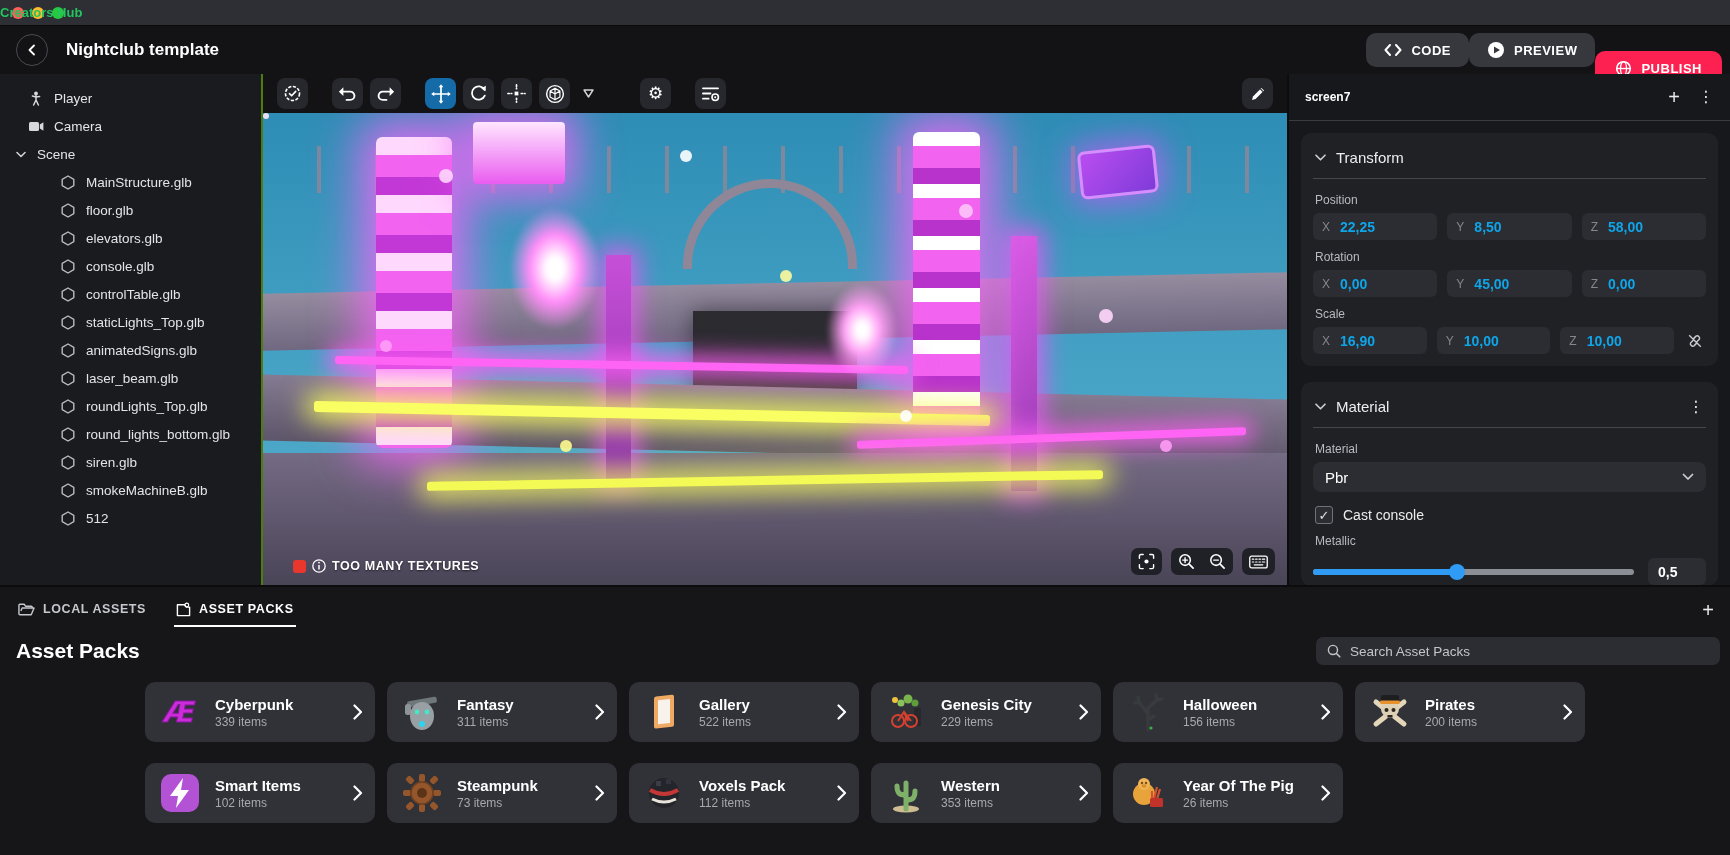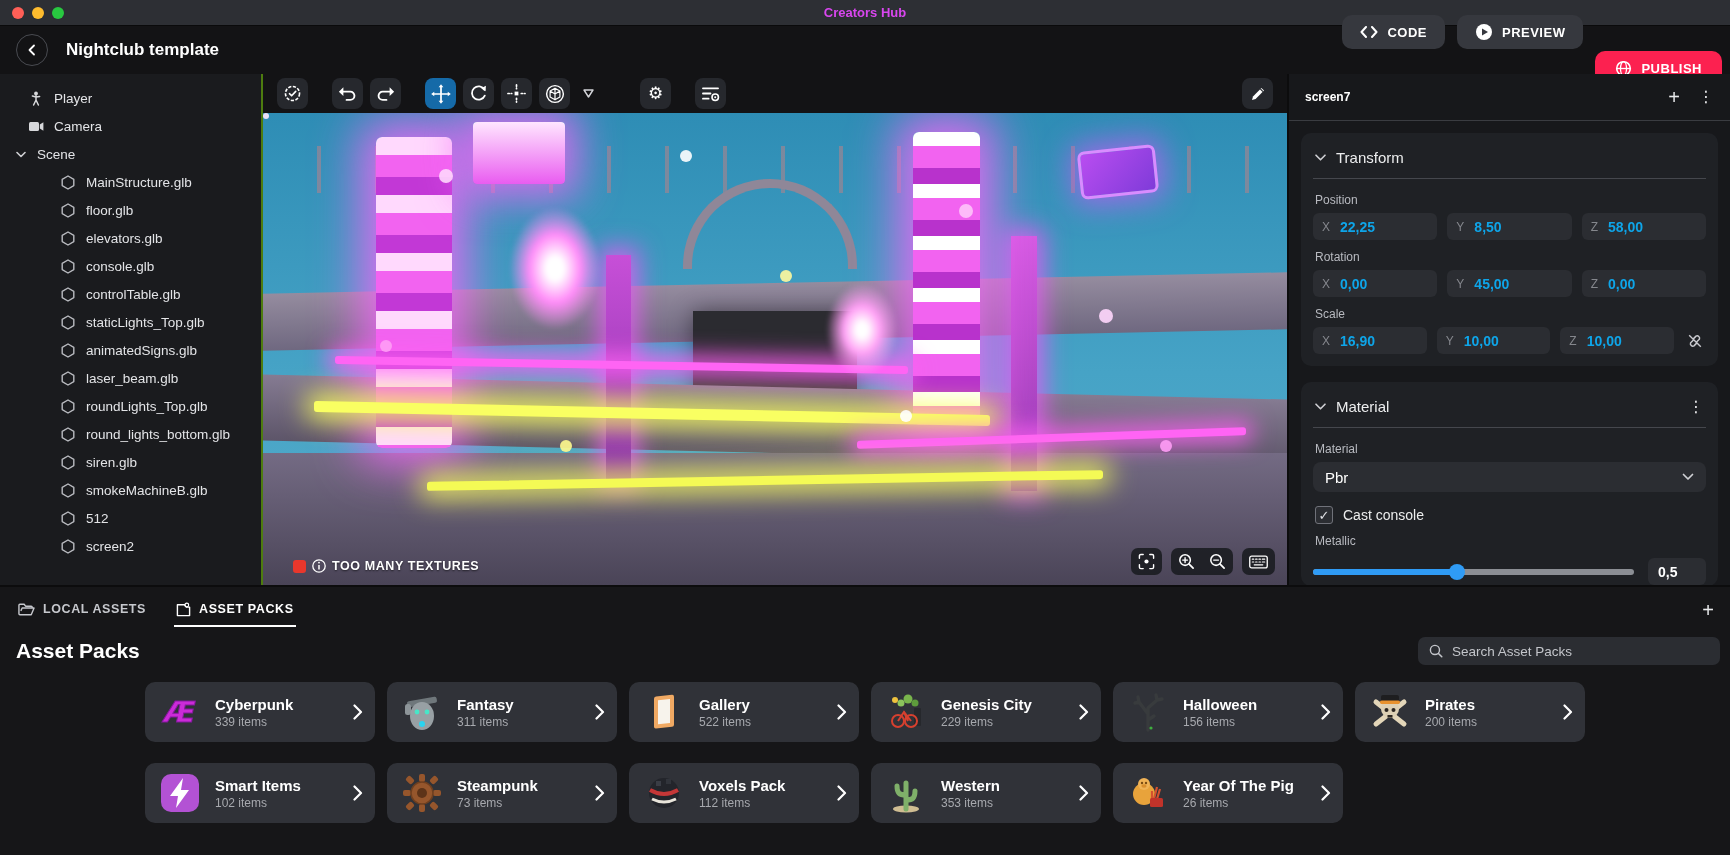"Creators Hub" .tb-title { color: #d946ef -> #22c55e; text-align: center -> none }
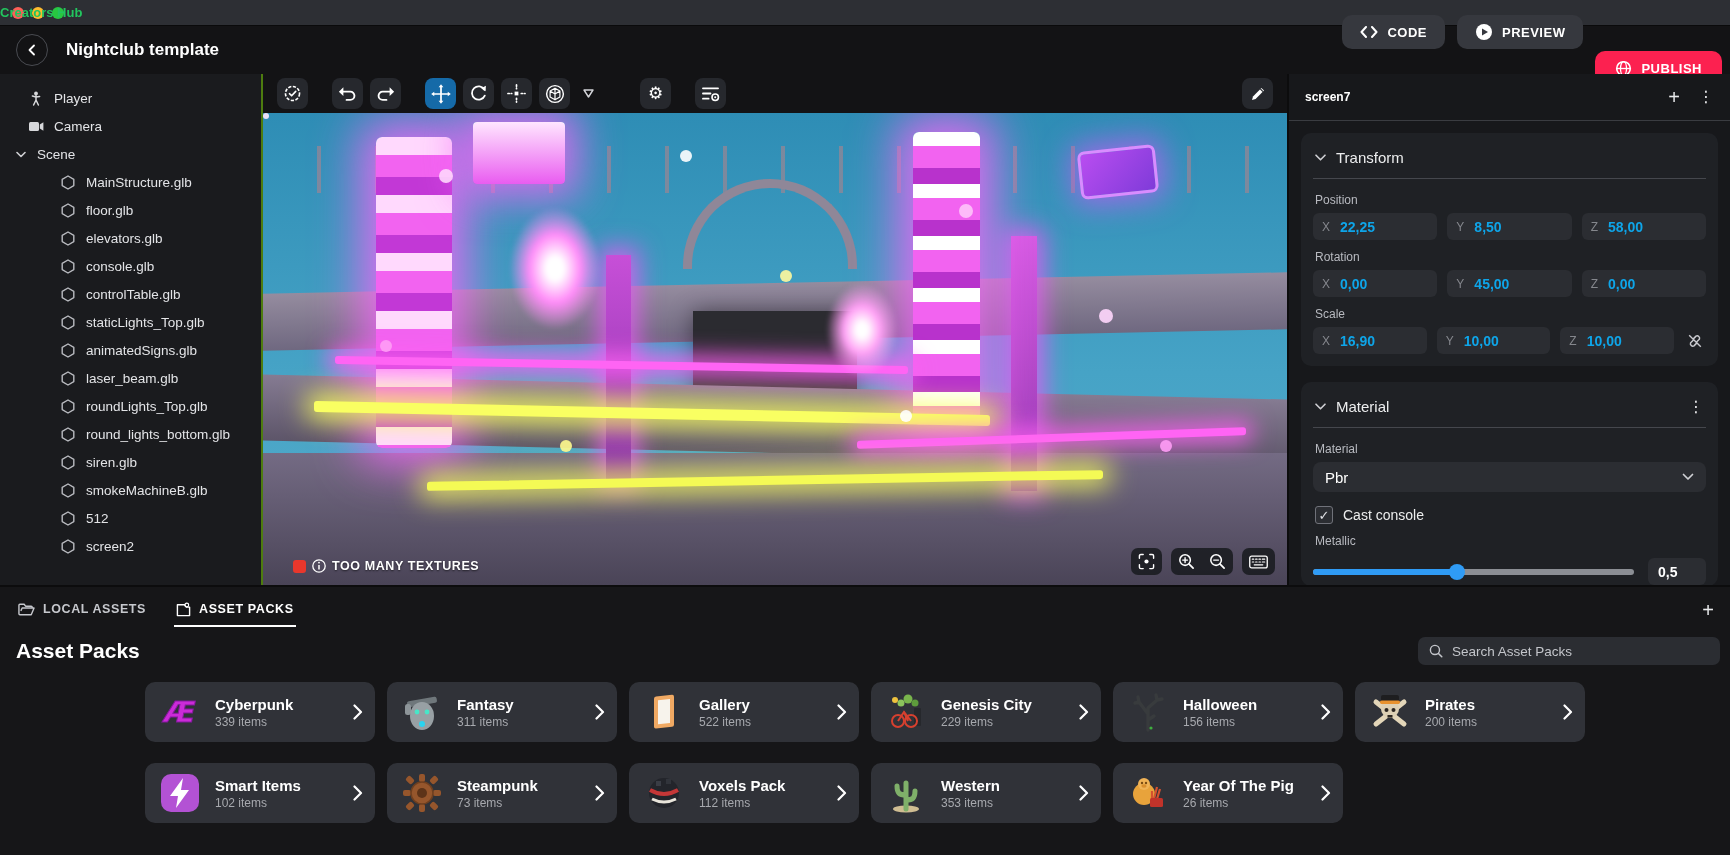"CODE" .hdr-right { align-items: none -> center; gap: 12px -> none }
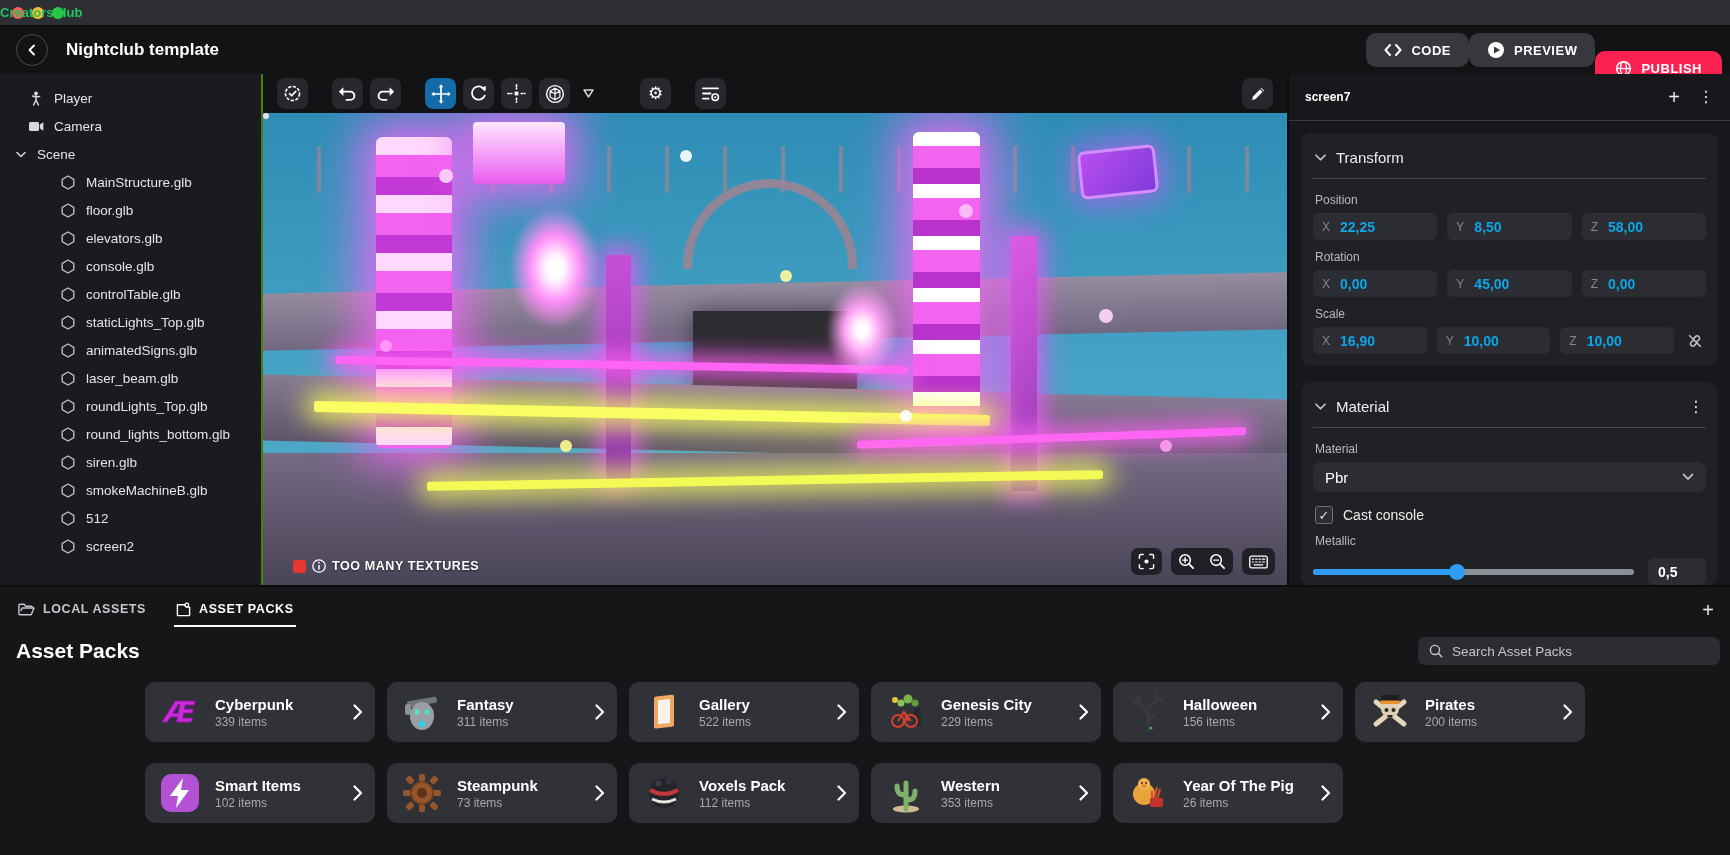"screen2" div.tree-item { html: <div> <span> <svg> <polygon></polygon> </svg> </span> <span>screen2</span> </div> -> none }
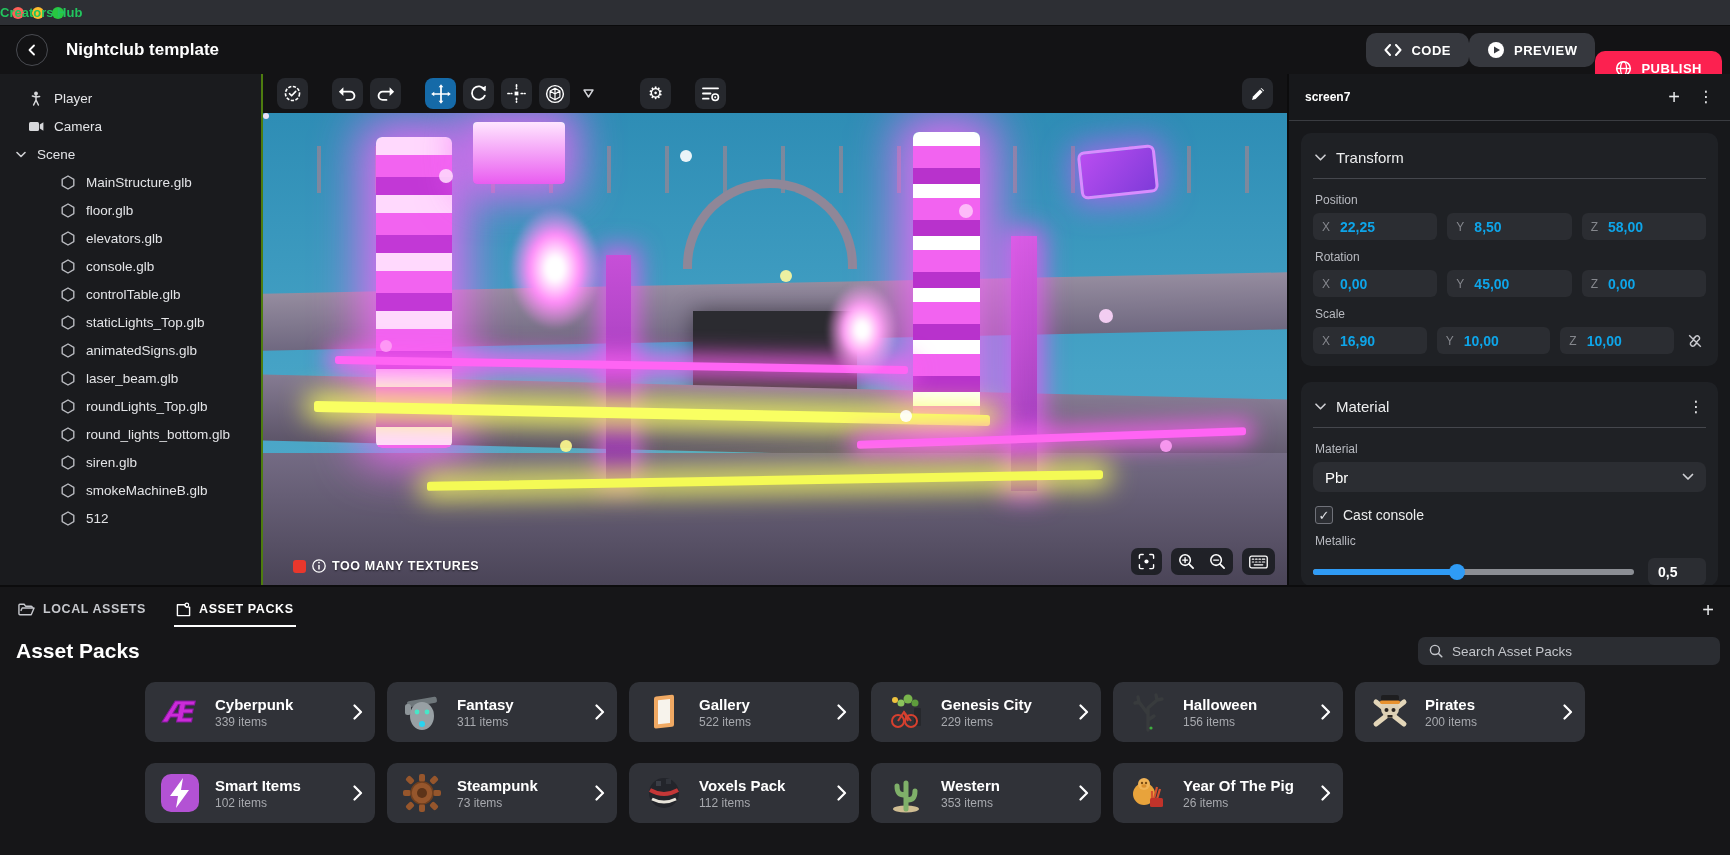"Search Asset Packs" .searchbox { width: 302px -> 404px }
